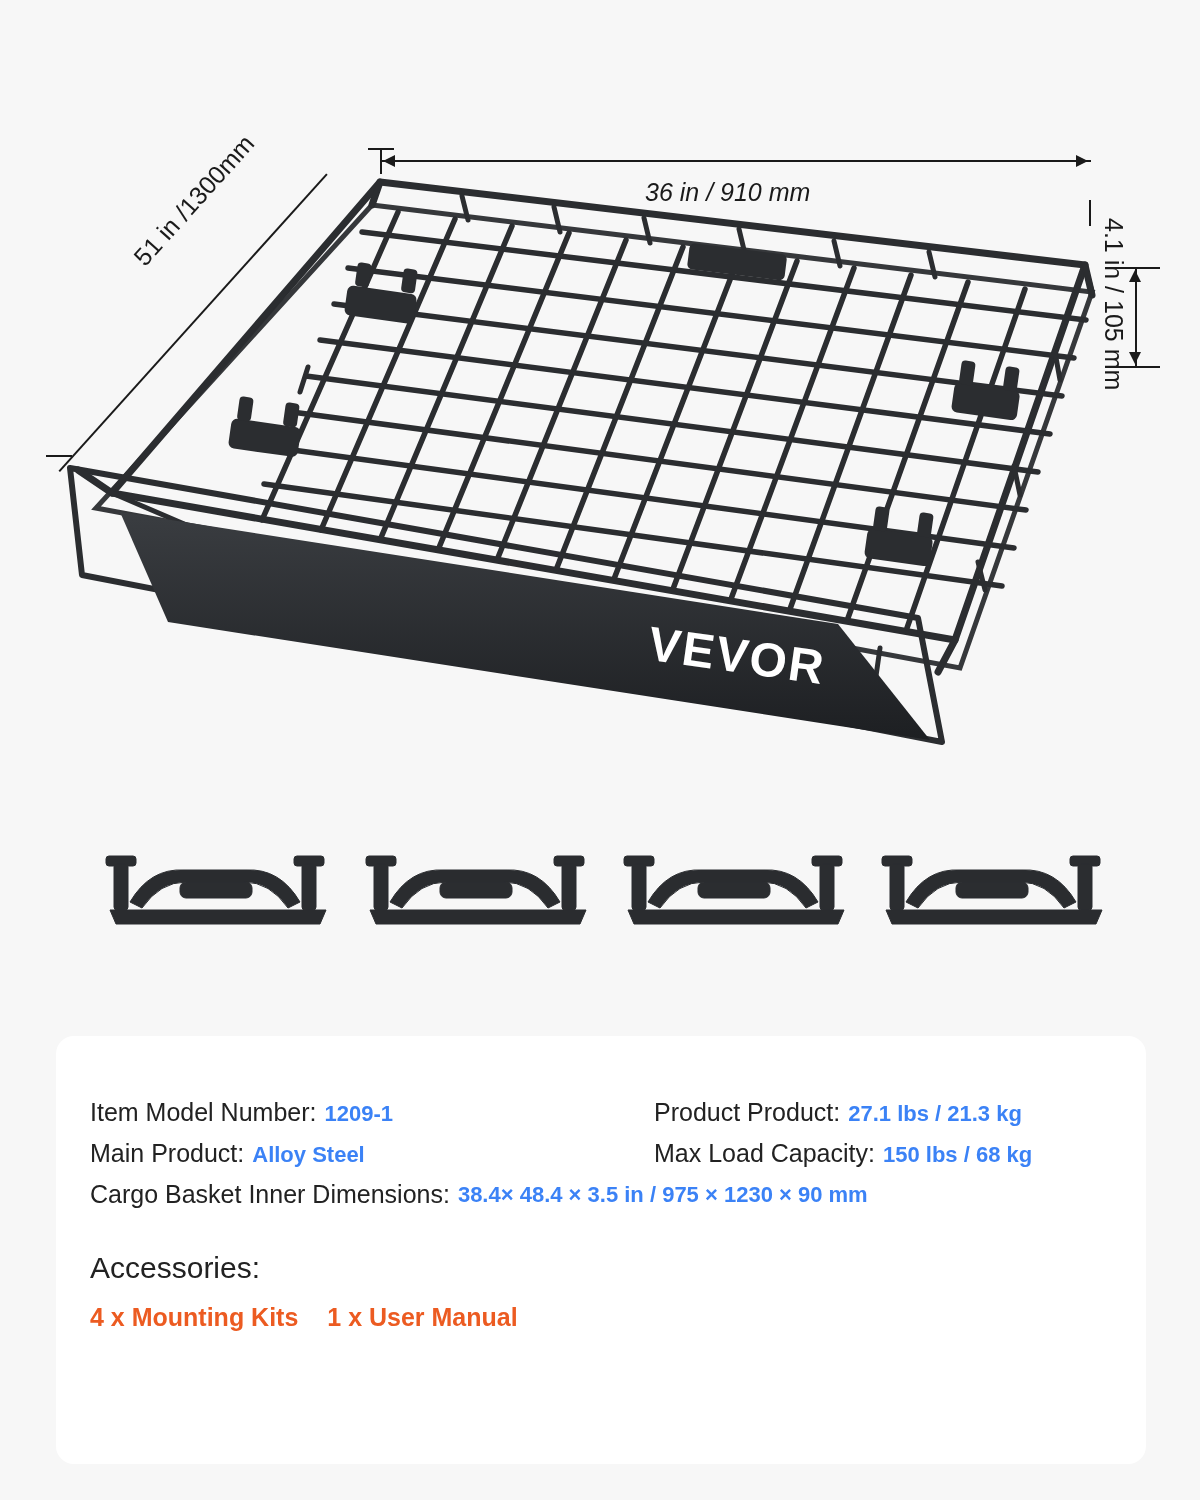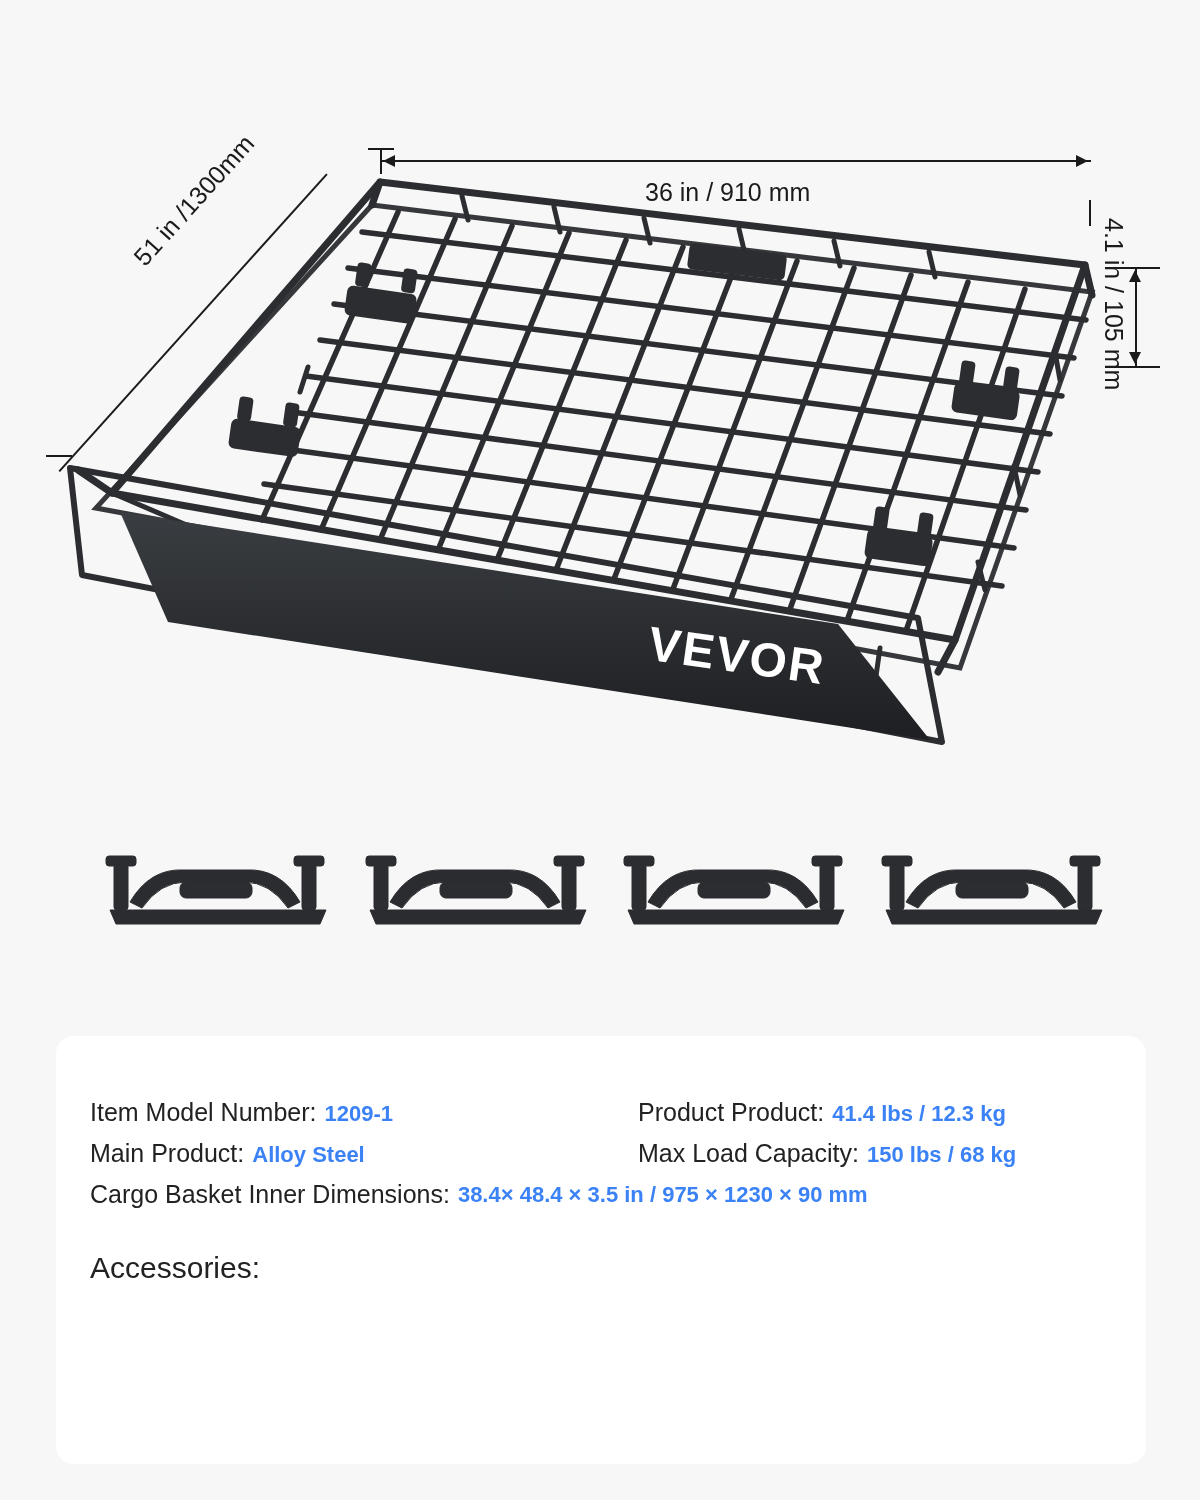"36 in / 910 mm" #dim-top-label { font-style: none -> italic }
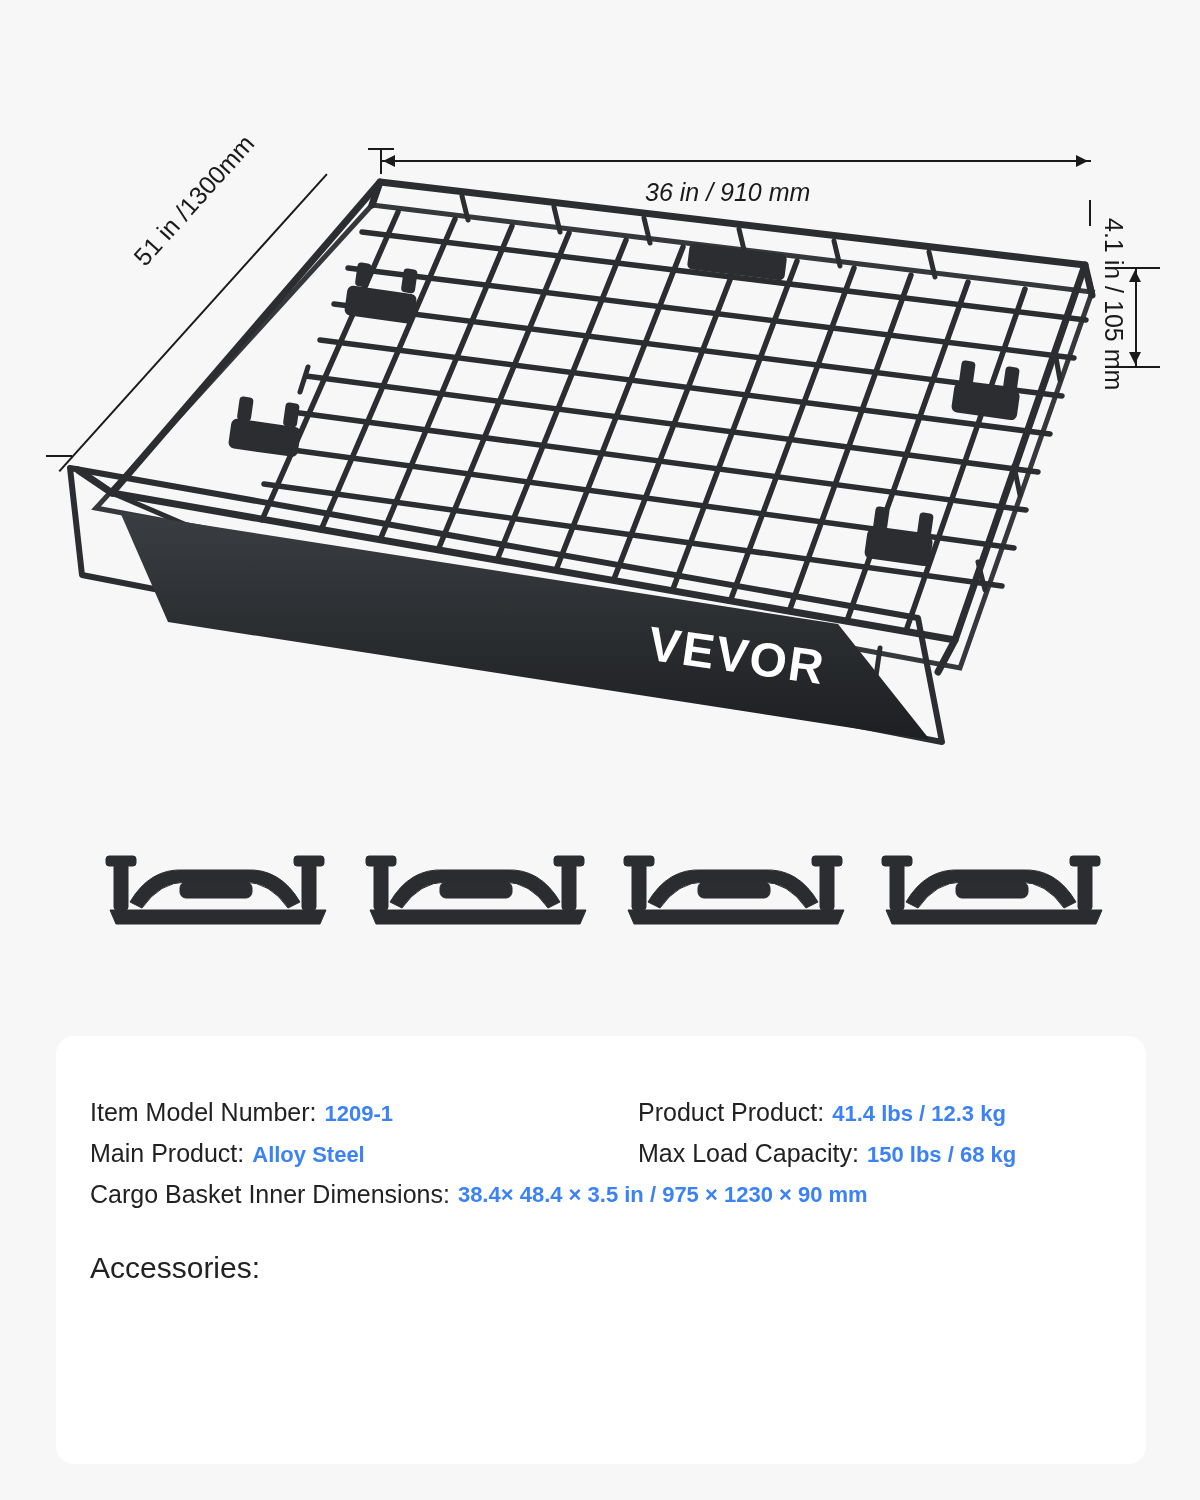"Item Model Number:" .spec-row { gap: none -> 16px }
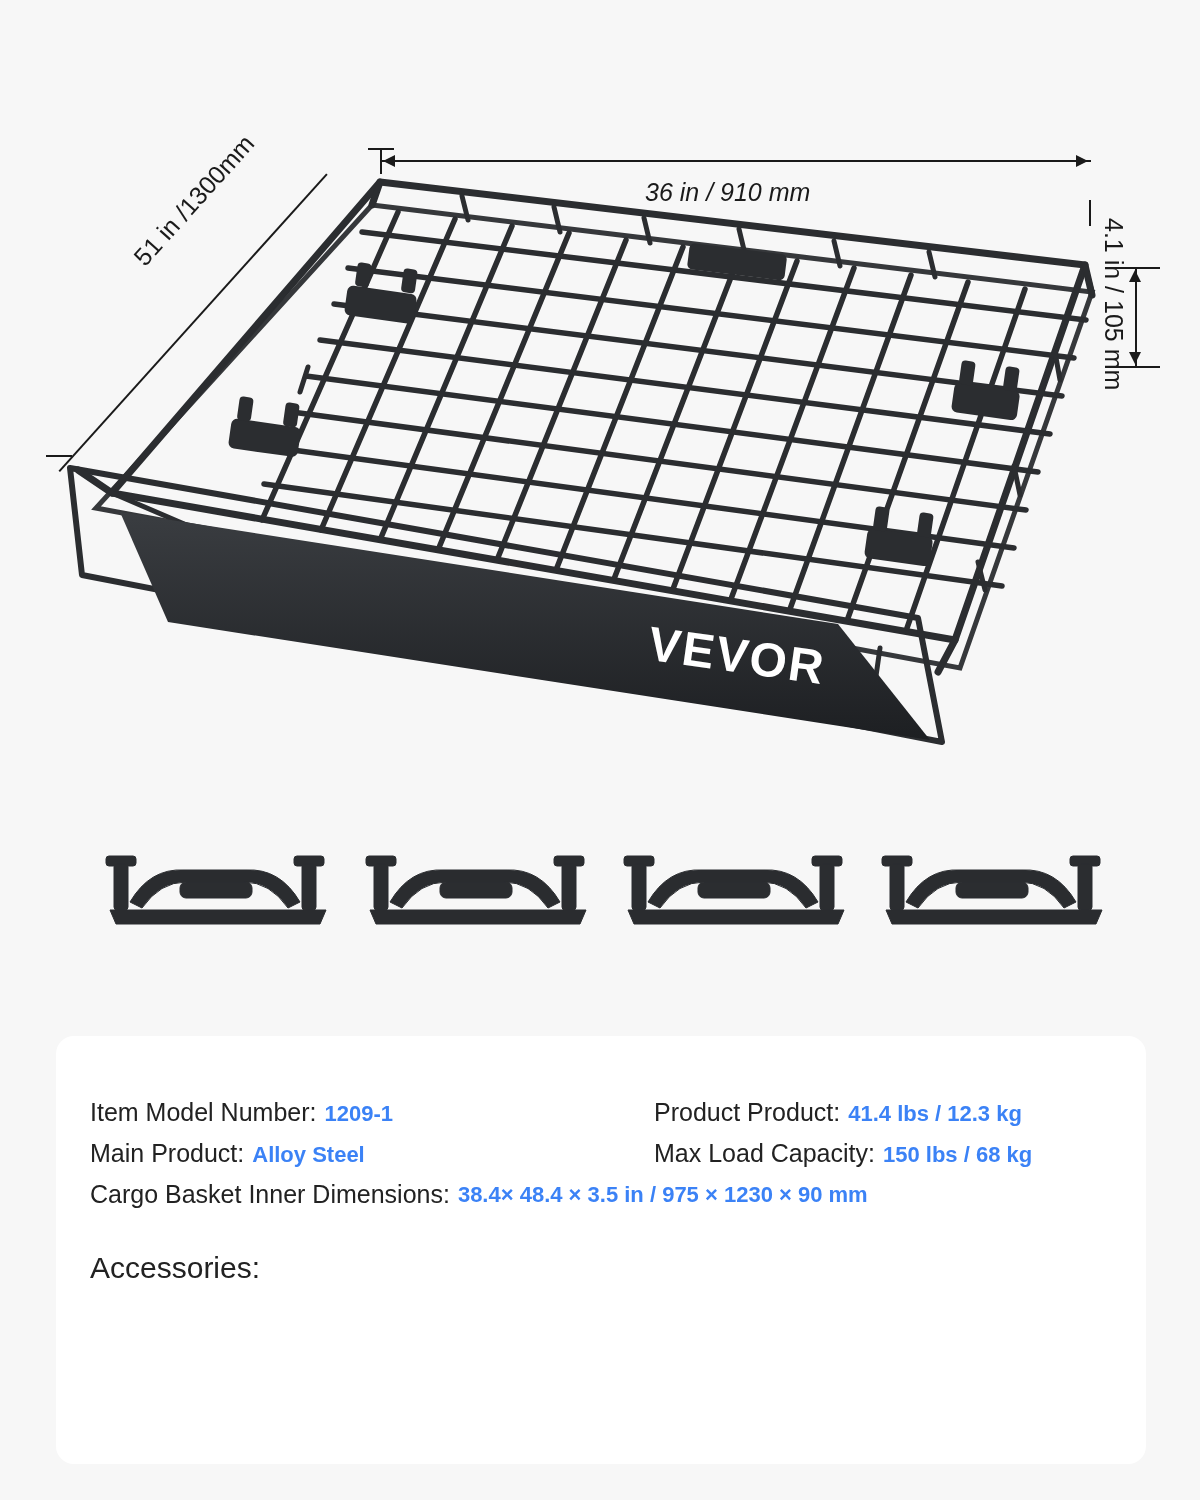"41.4 lbs / 12.3 kg" span.val { text: 41.4 lbs / 12.3 -> 27.1 lbs / 21.3 }
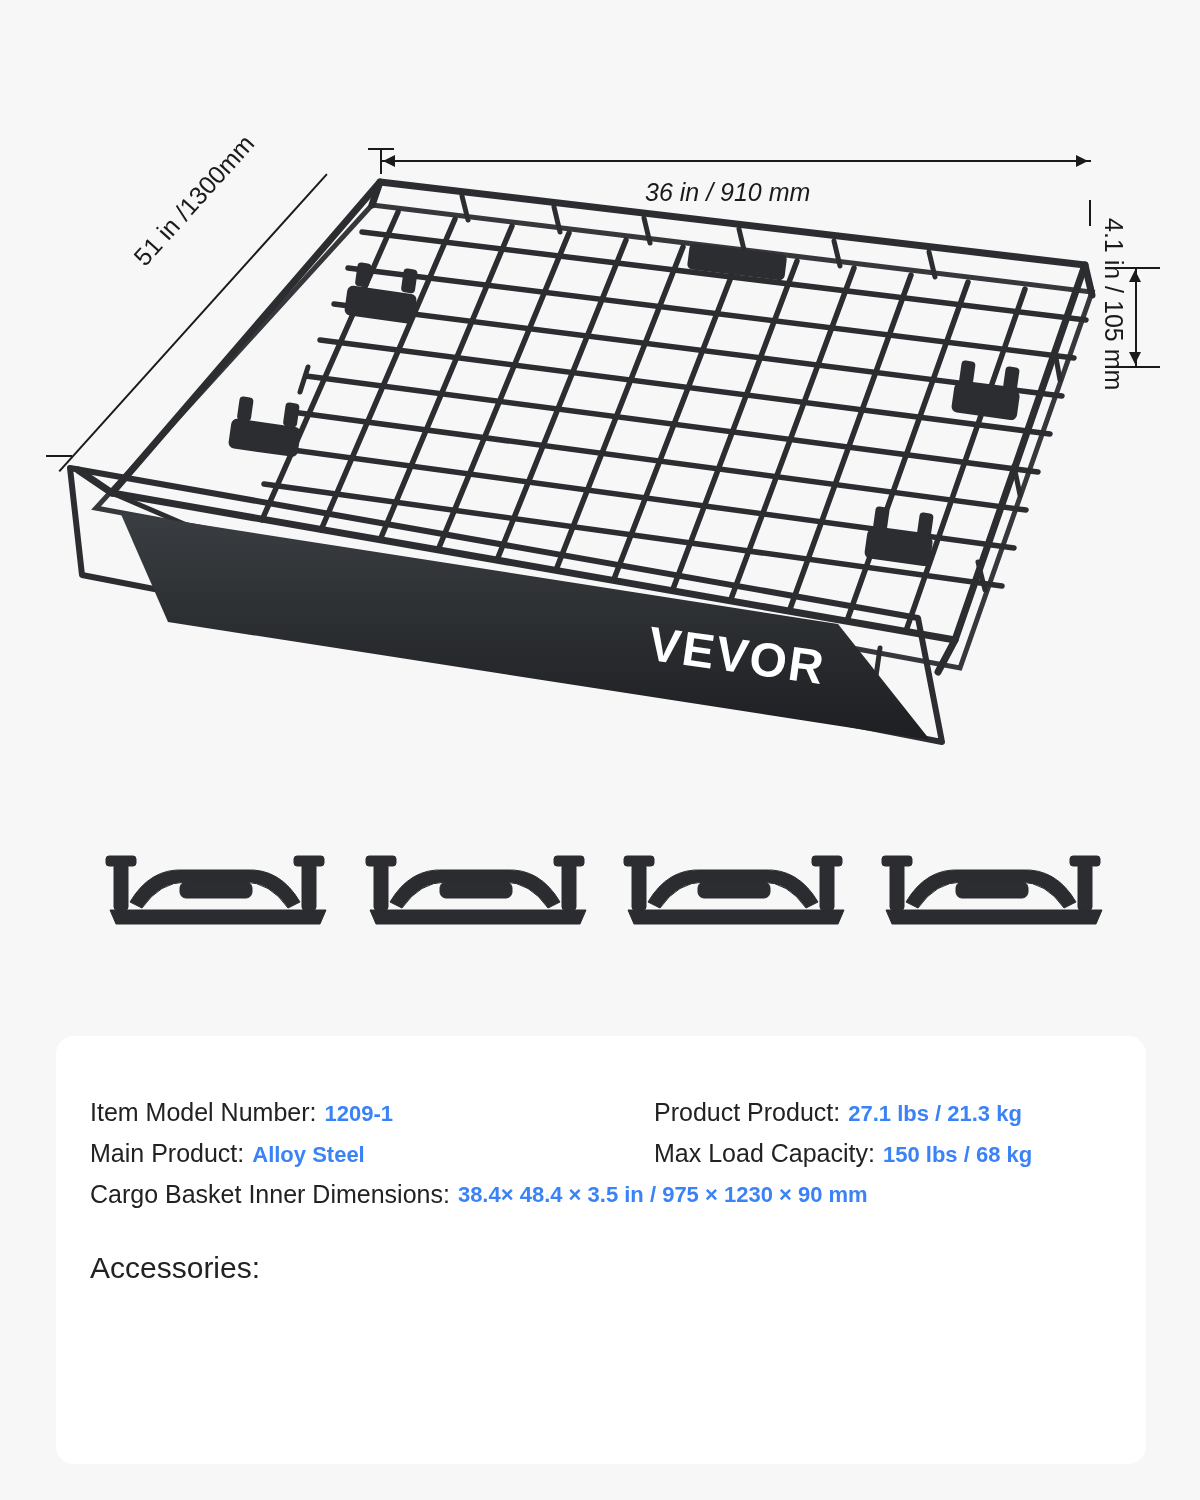"4 x Mounting Kits 1" div.acc-value { html: none -> <div> <span>4 x Mounting Kits</span> <span>1 x User Manual</span> </div> }
